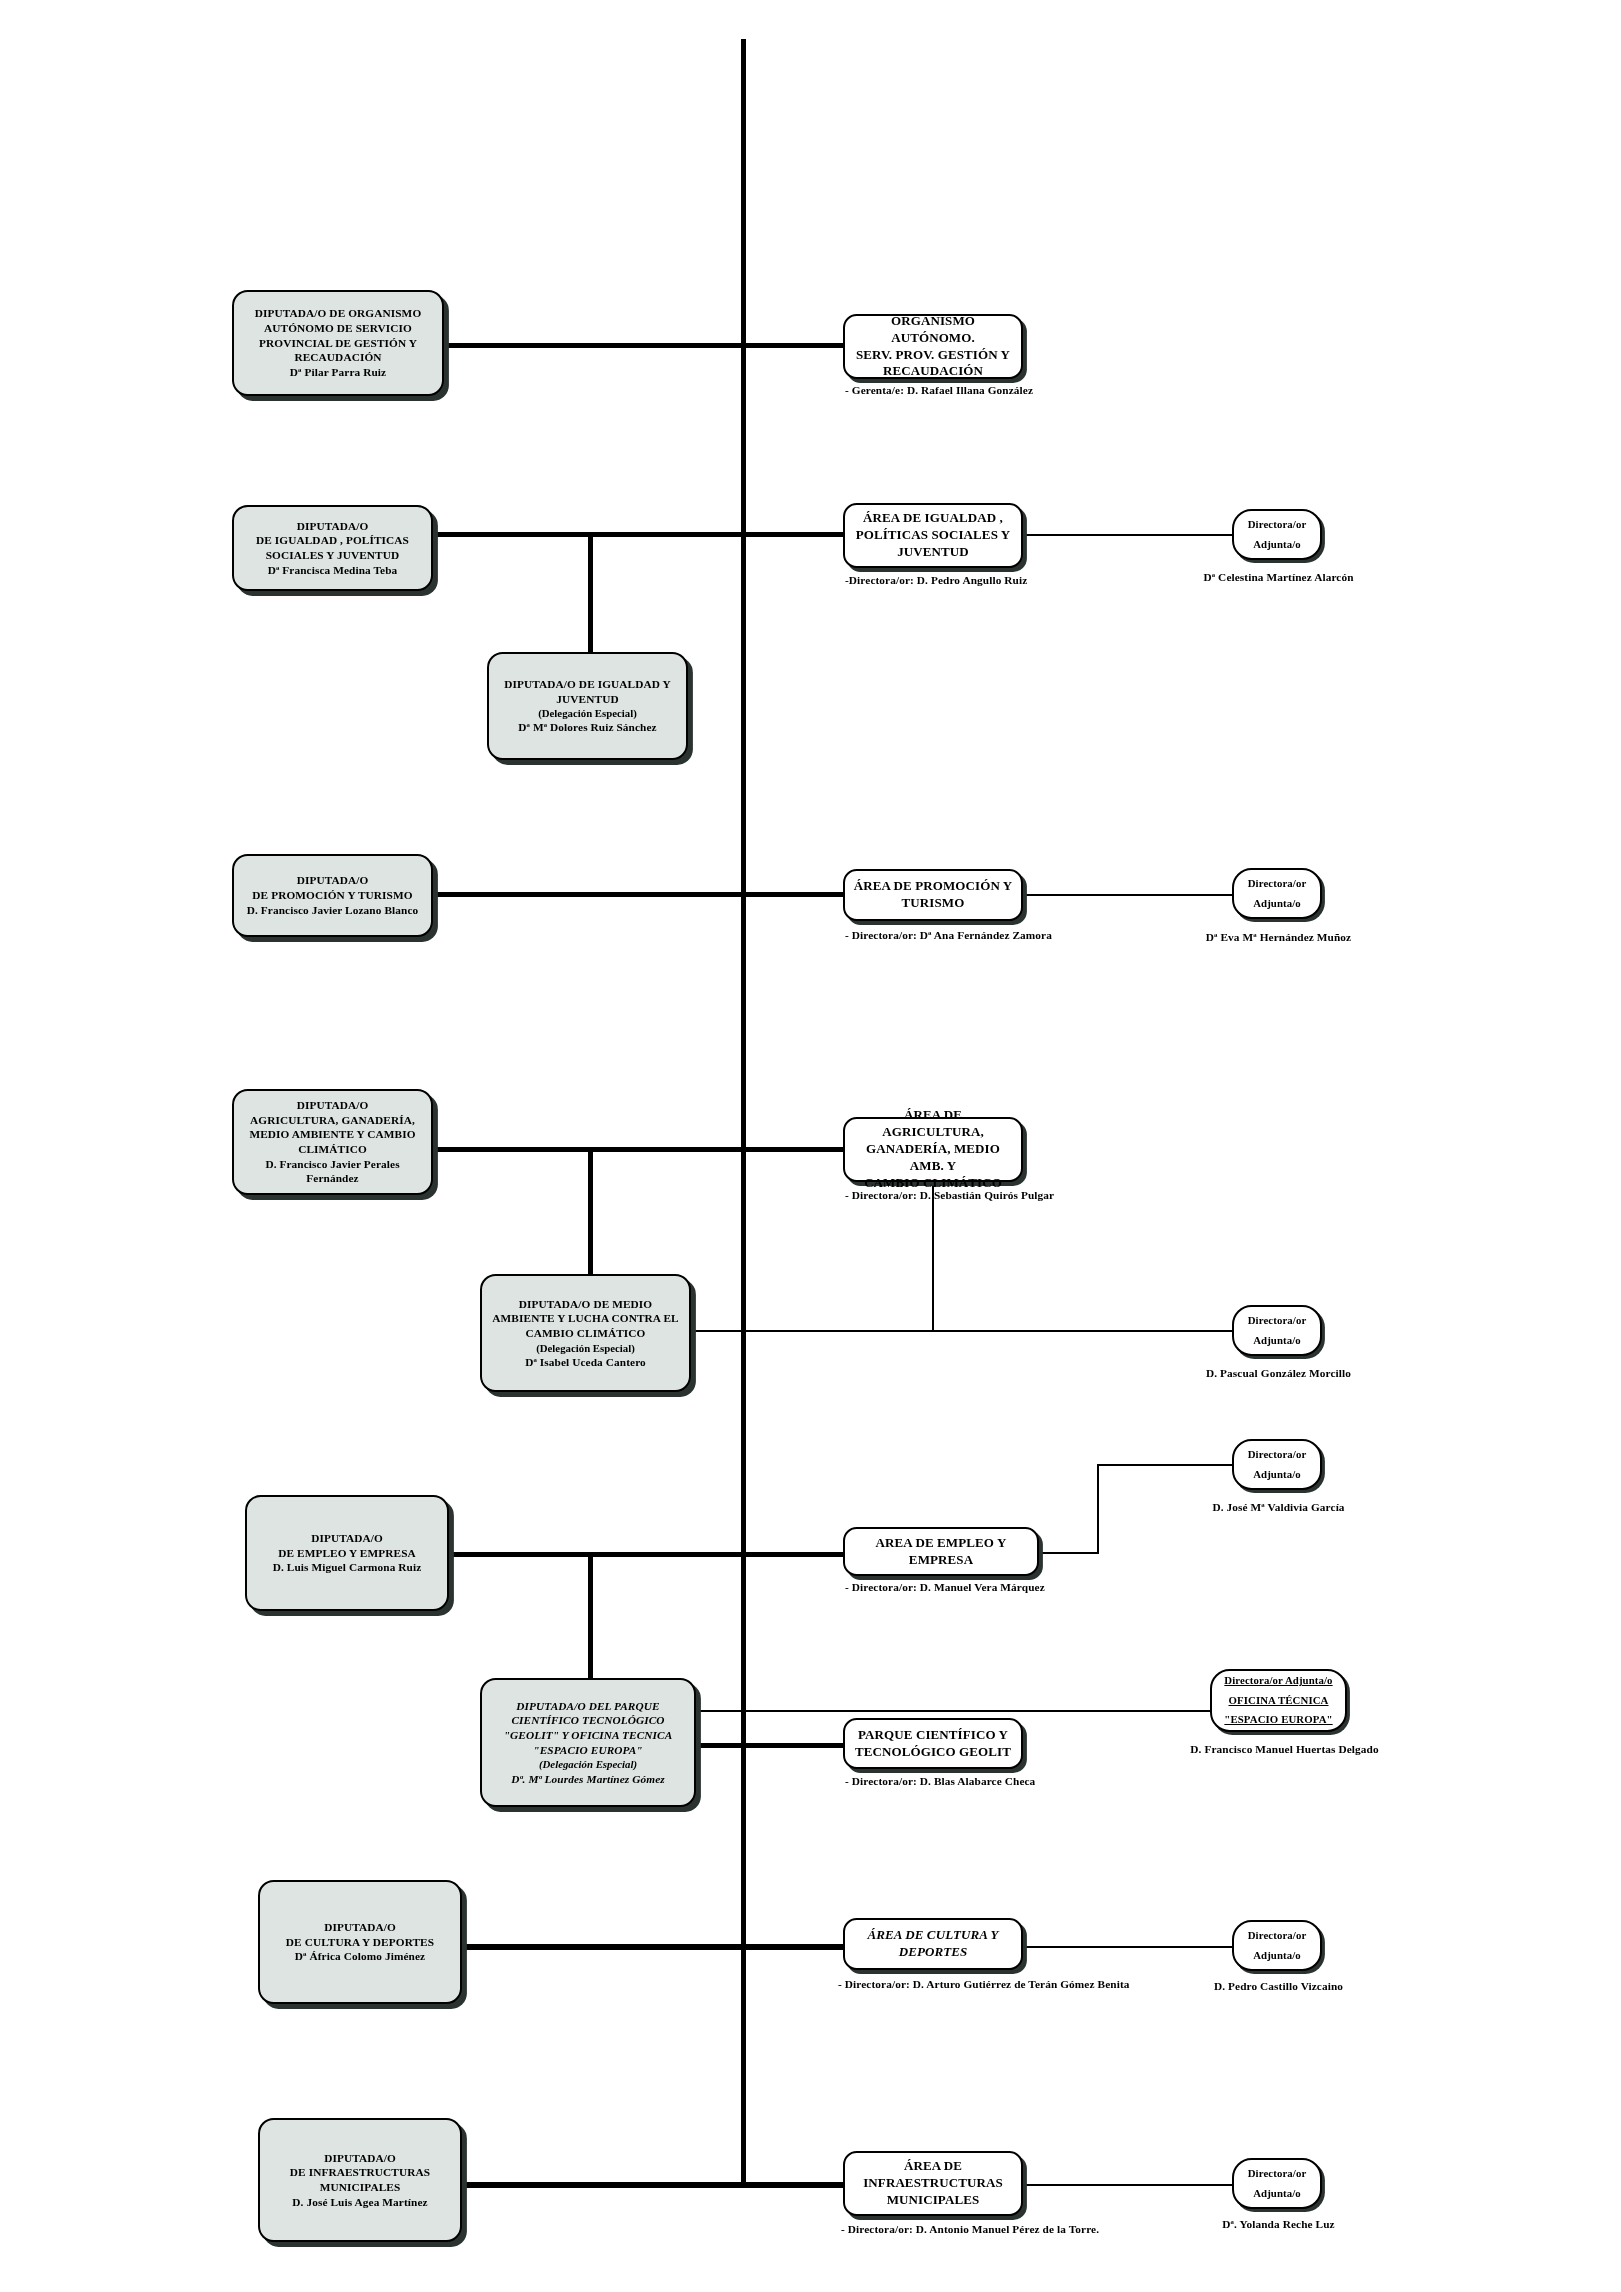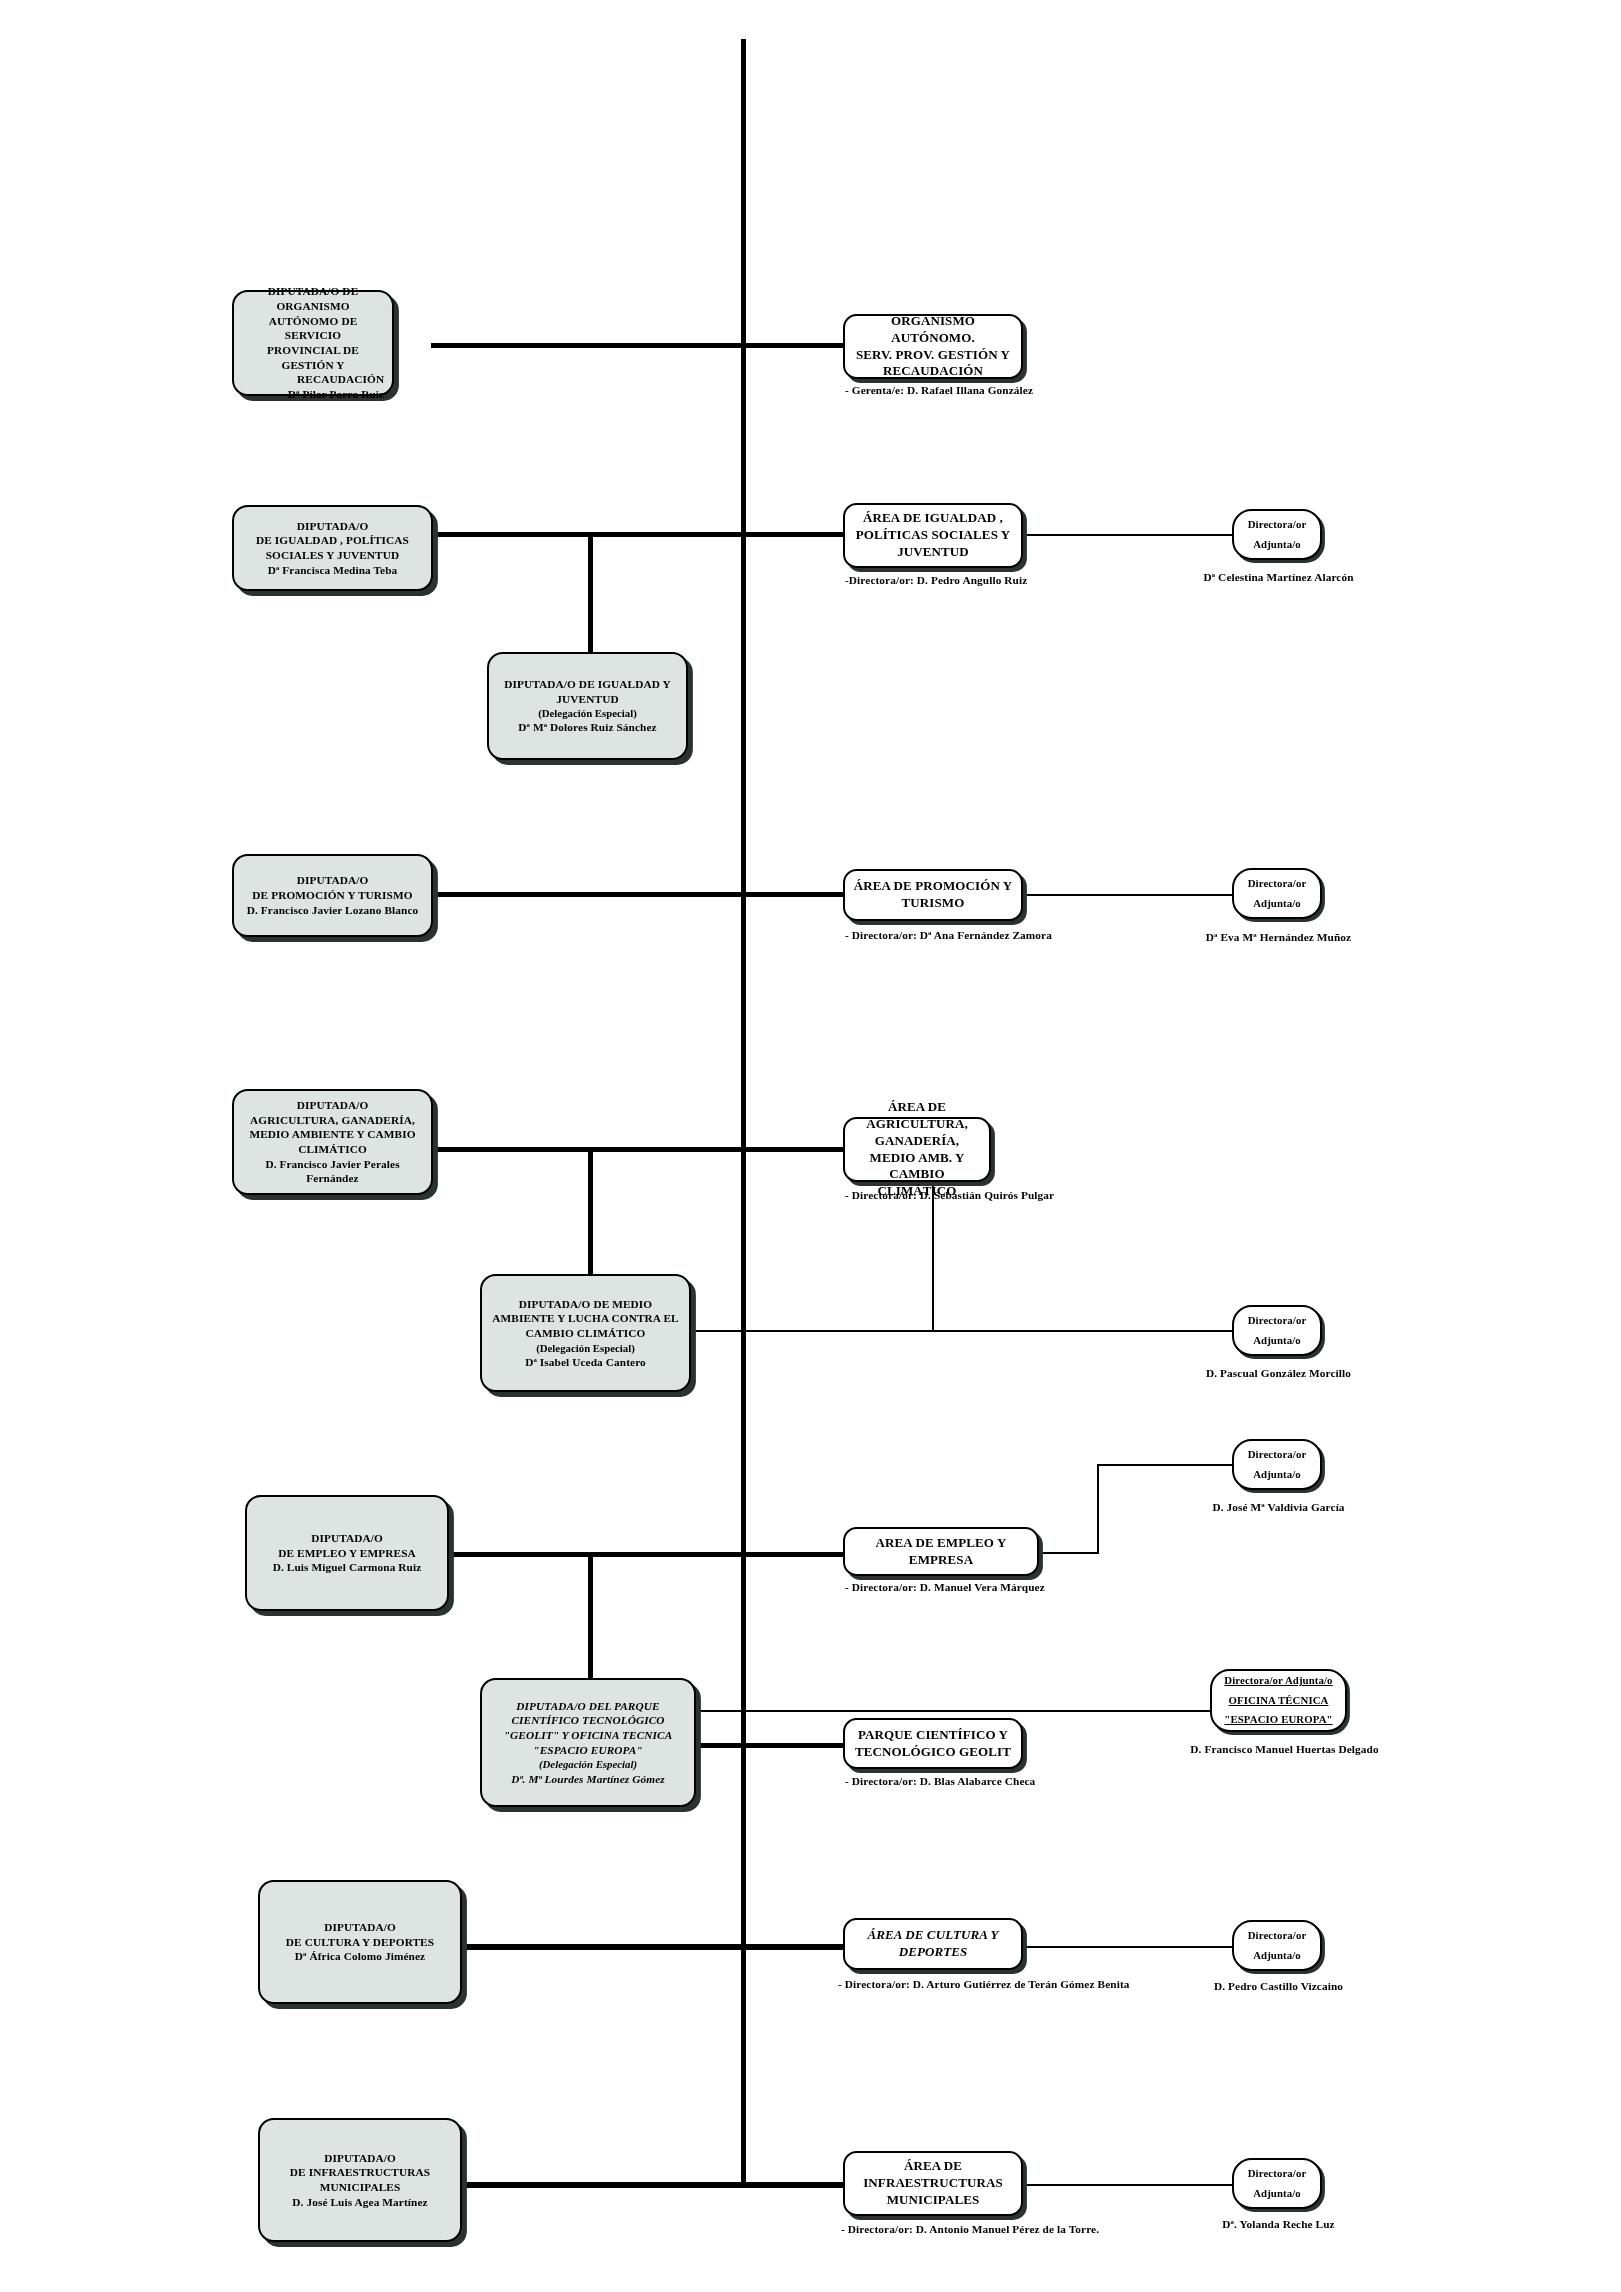"DIPUTADA/O DE ORGANISMO" div.box { align-items: flex-end -> none; width: 162px -> 212px }
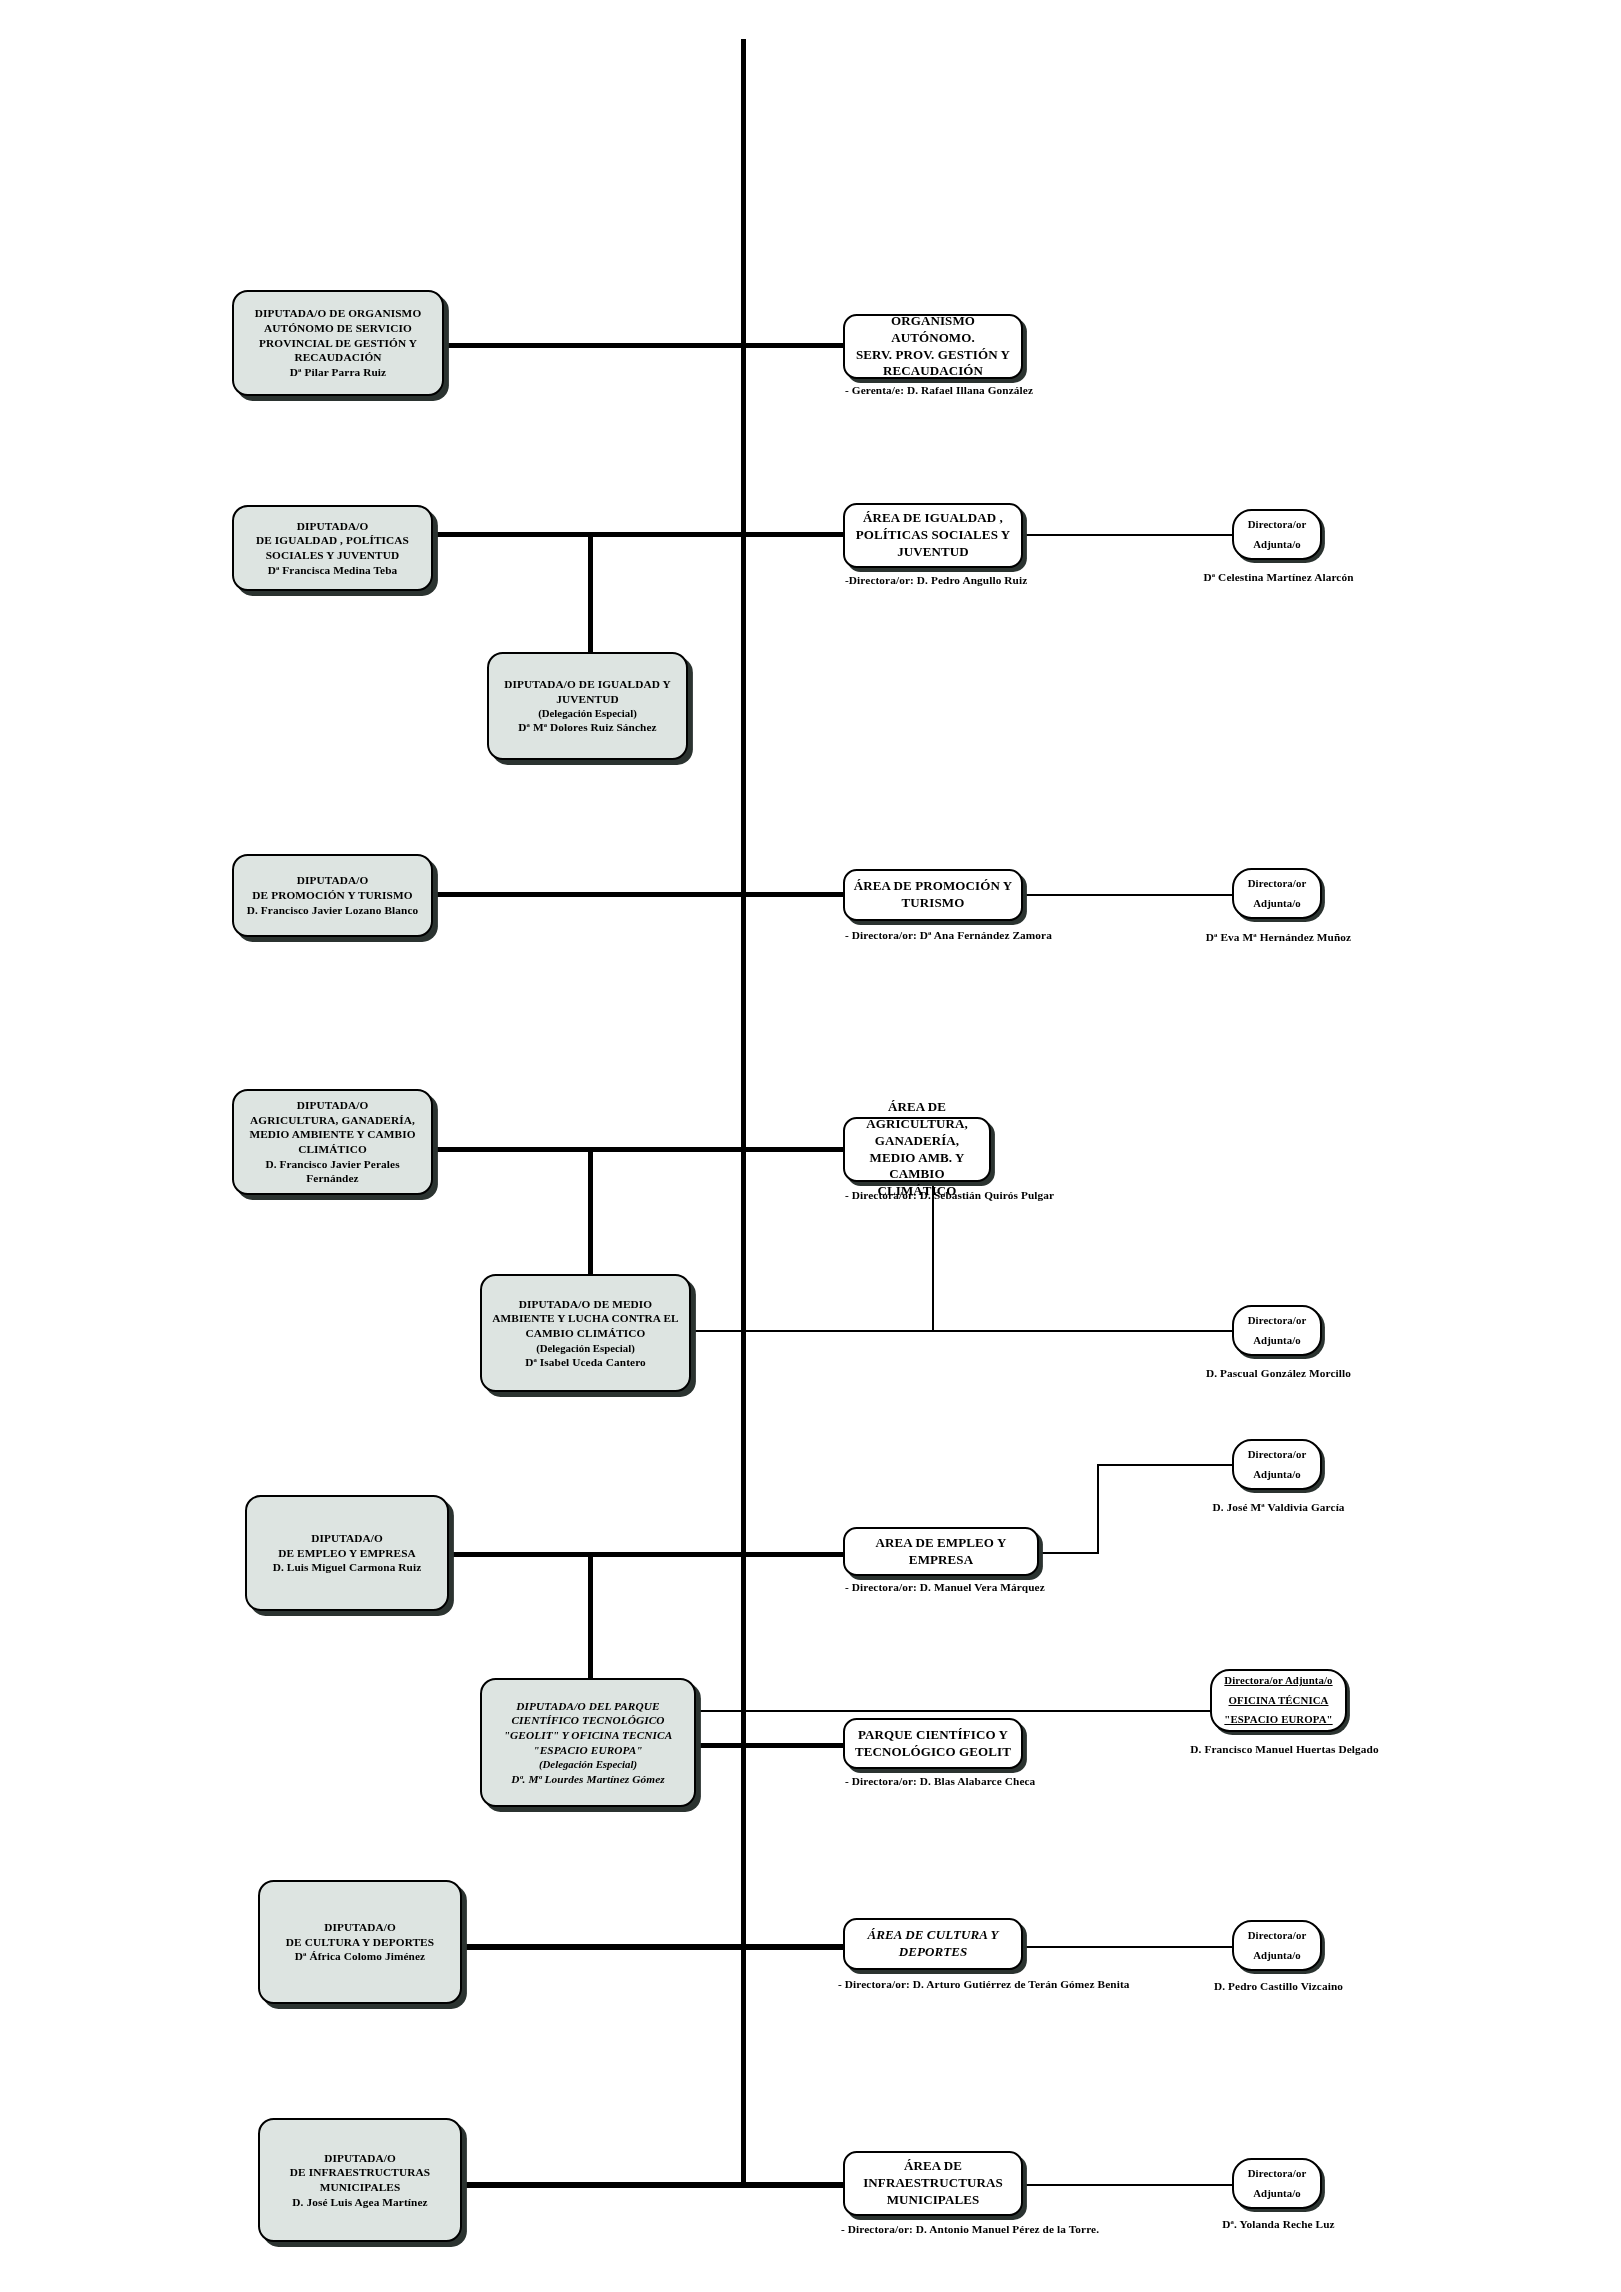"ÁREA DE AGRICULTURA," div.box { width: 148px -> 180px }
